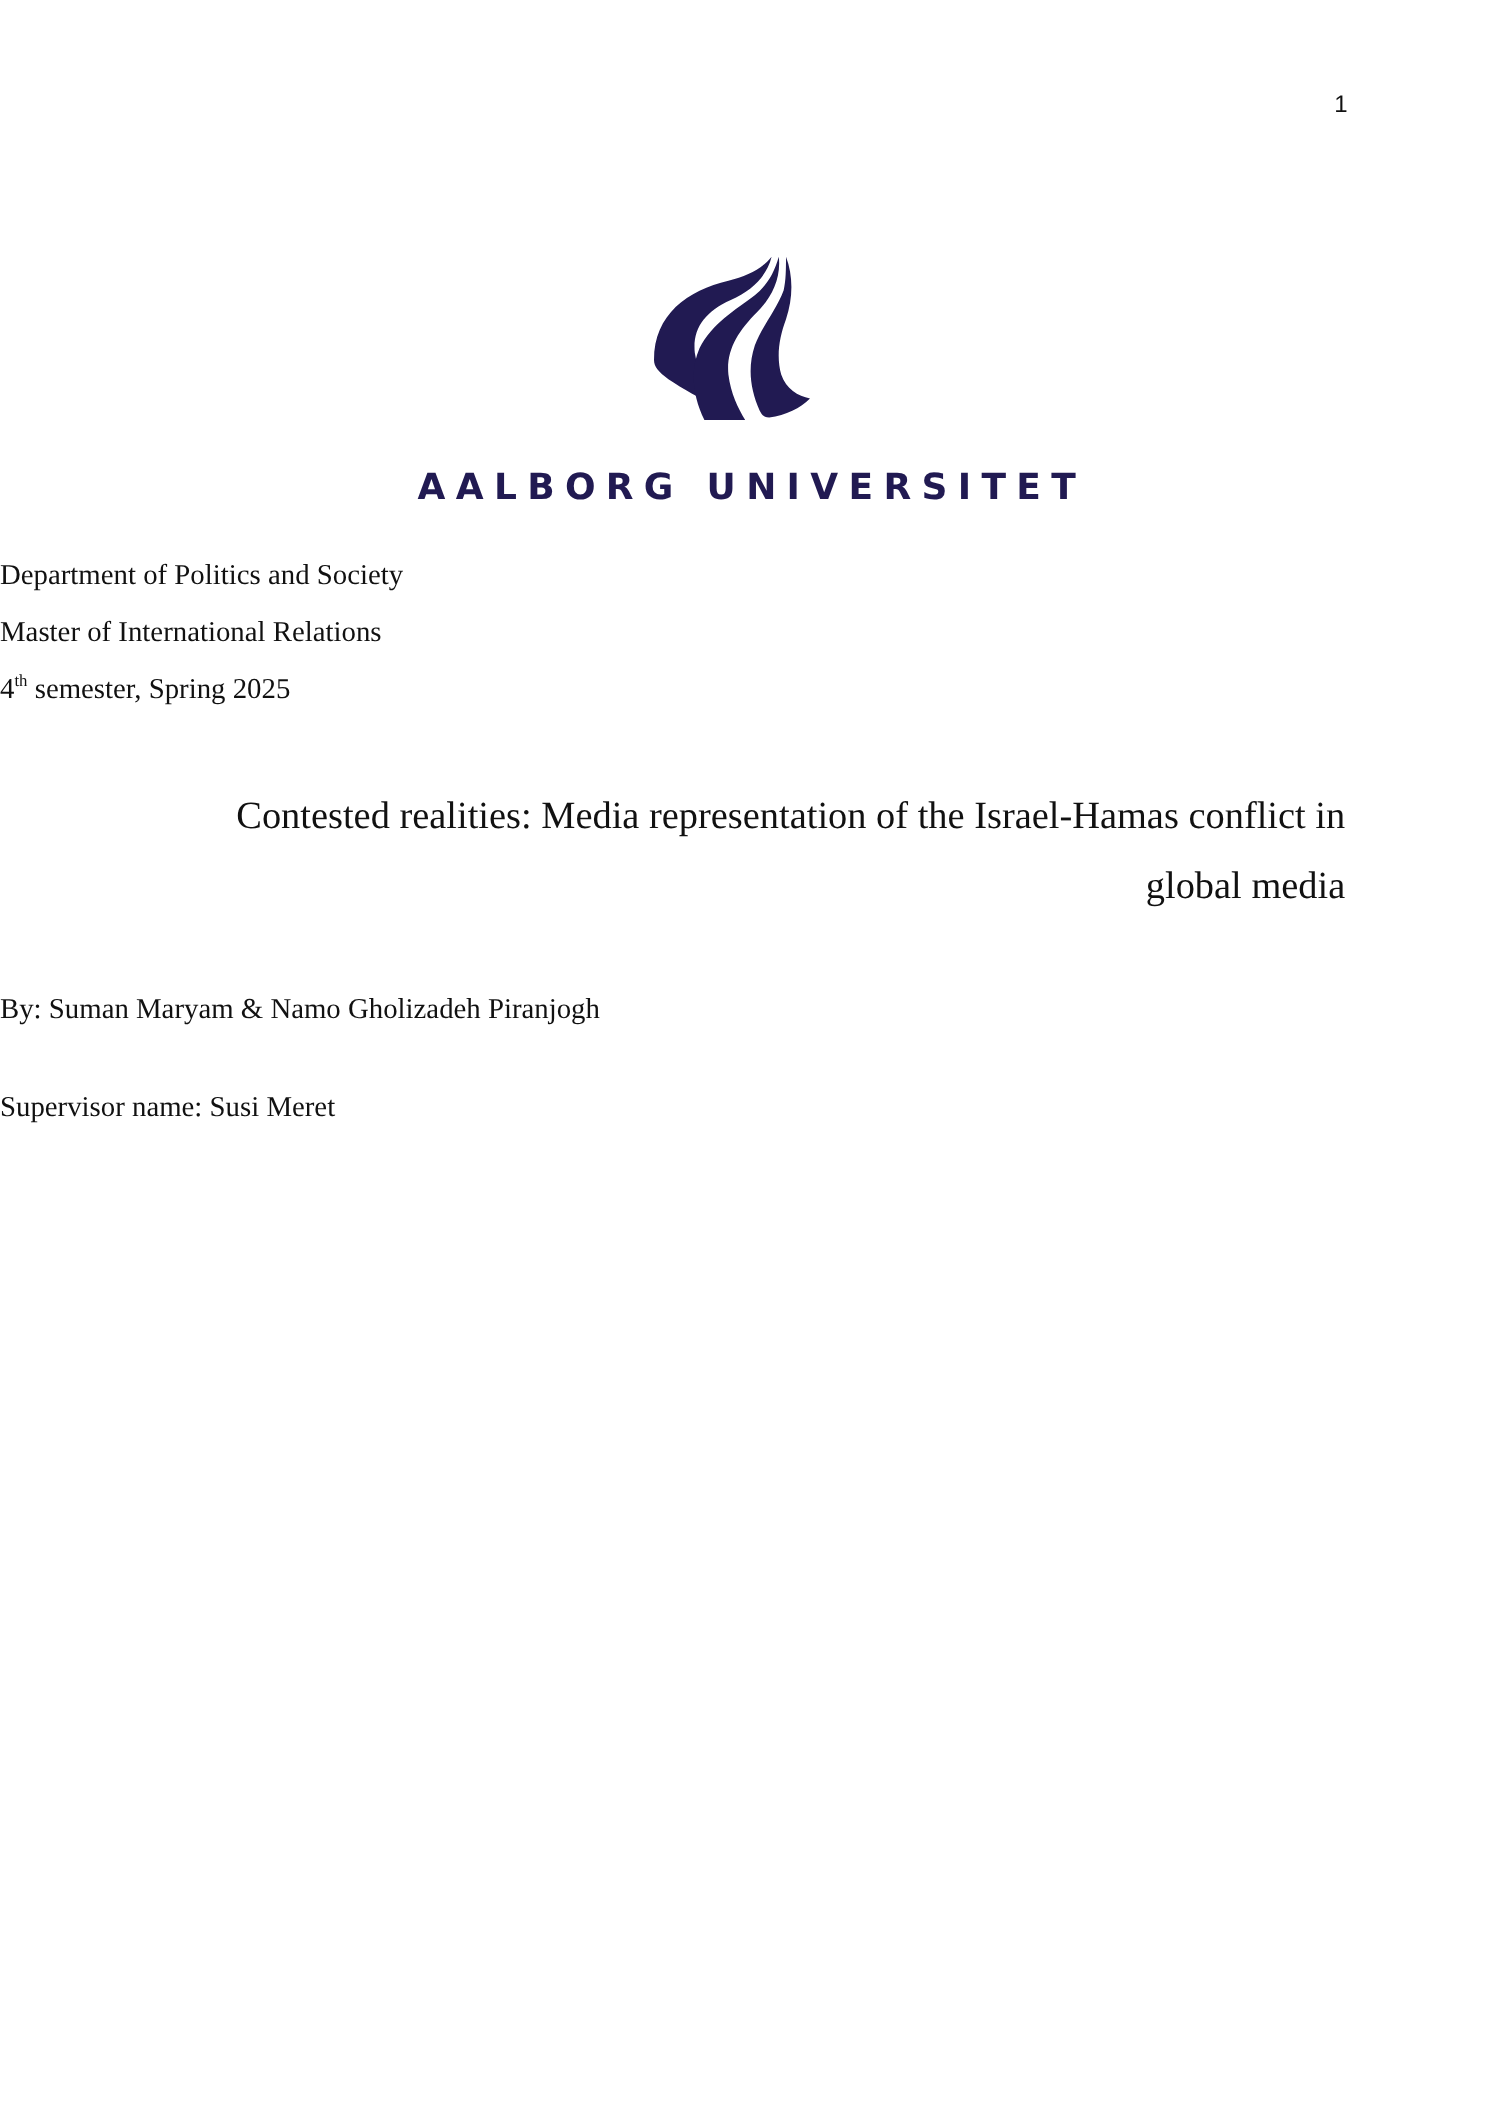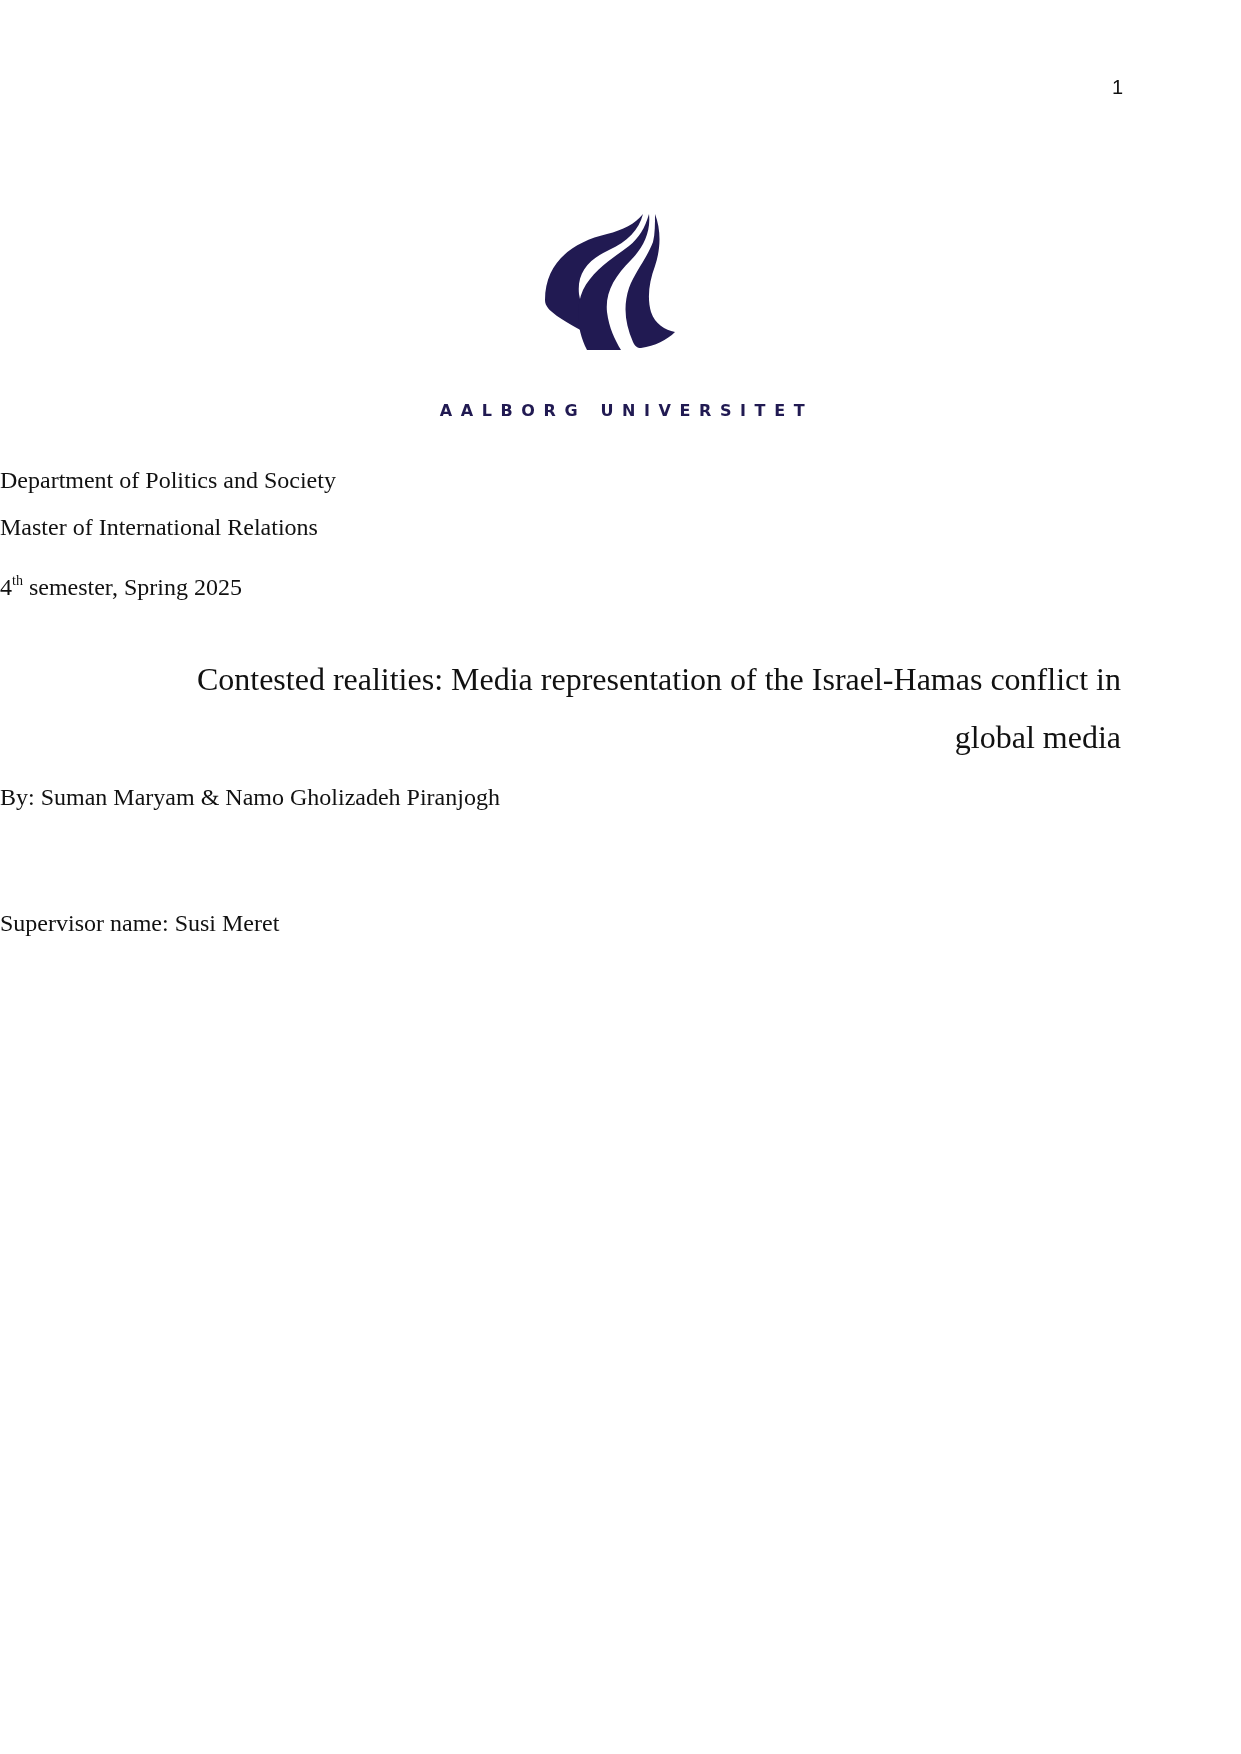"AALBORG UNIVERSITET" .wordmark { font-size: 16px -> 30px; margin-top: 12px -> none }
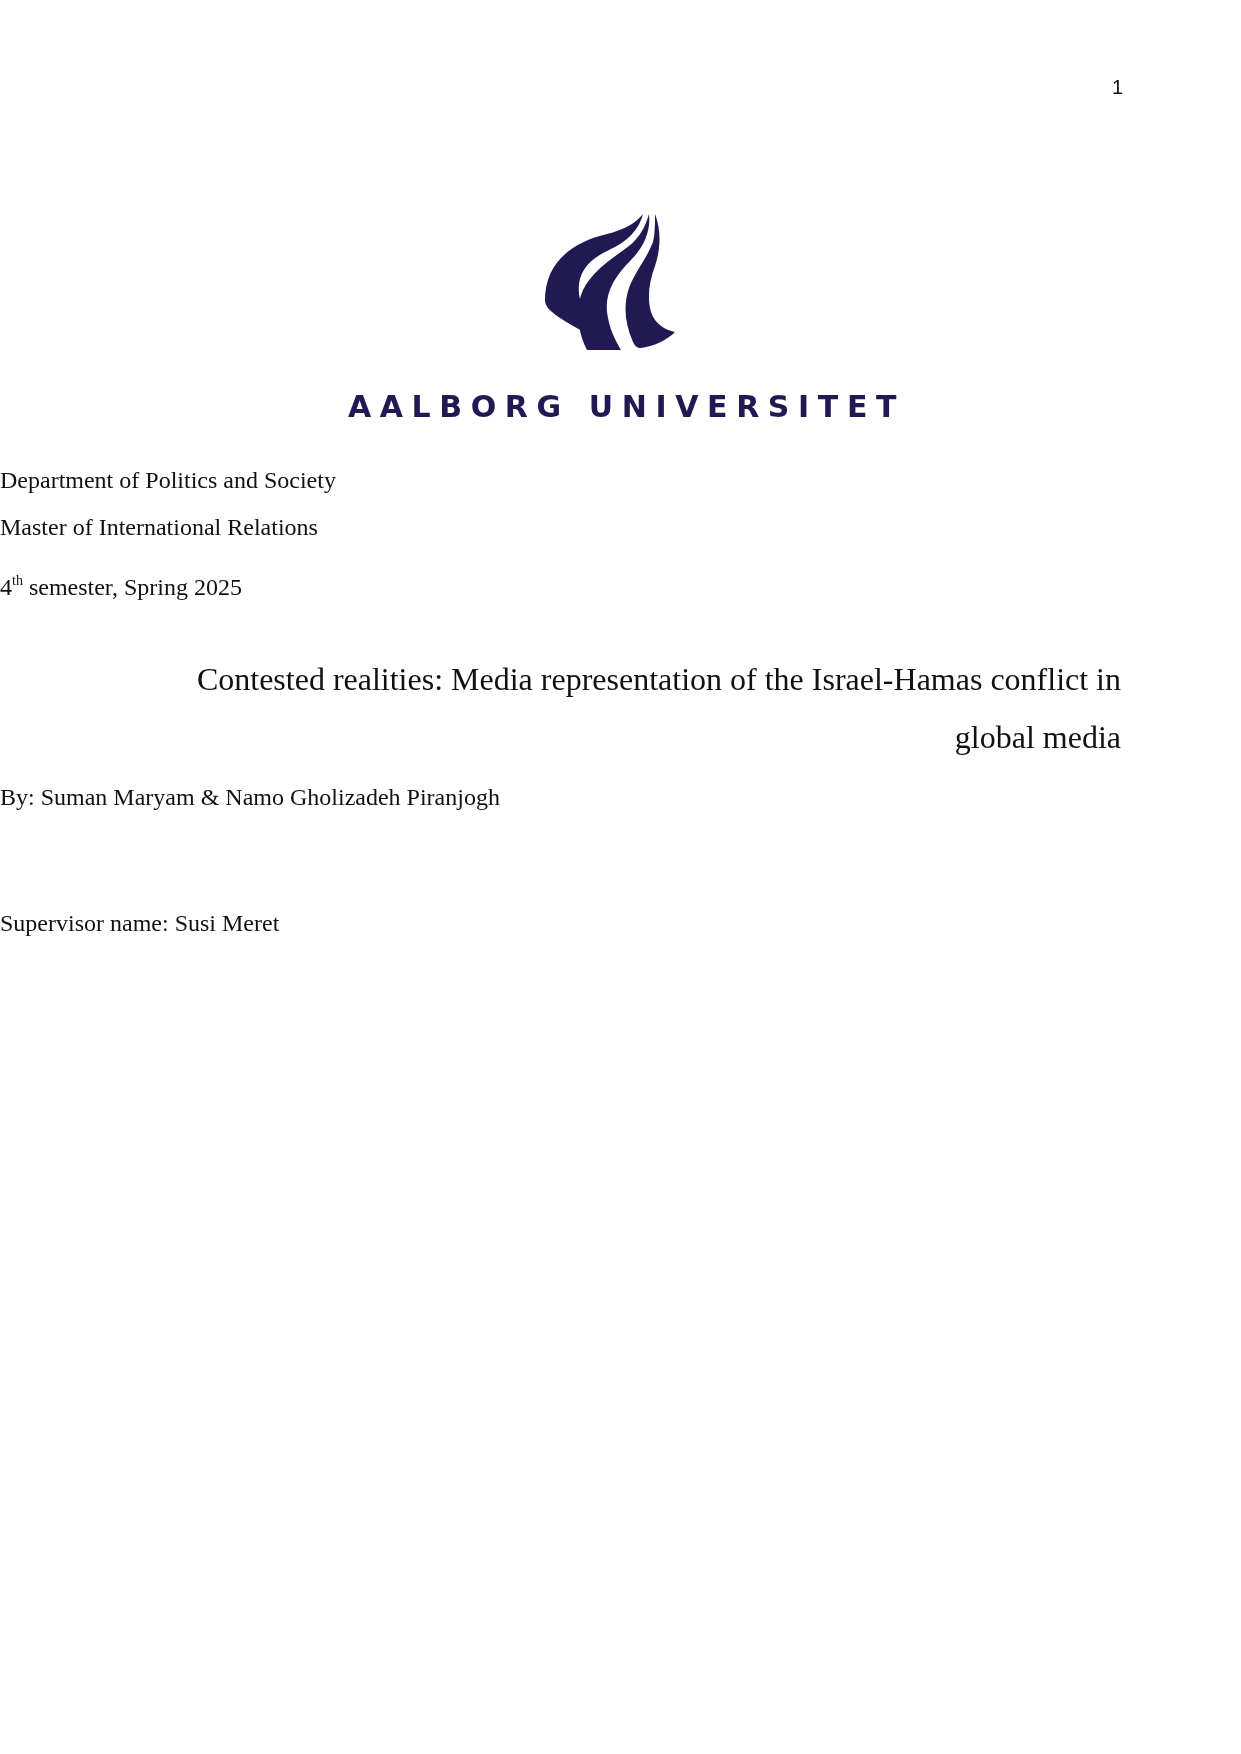"4th semester, Spring 2025" .semester { margin-top: 12px -> none }
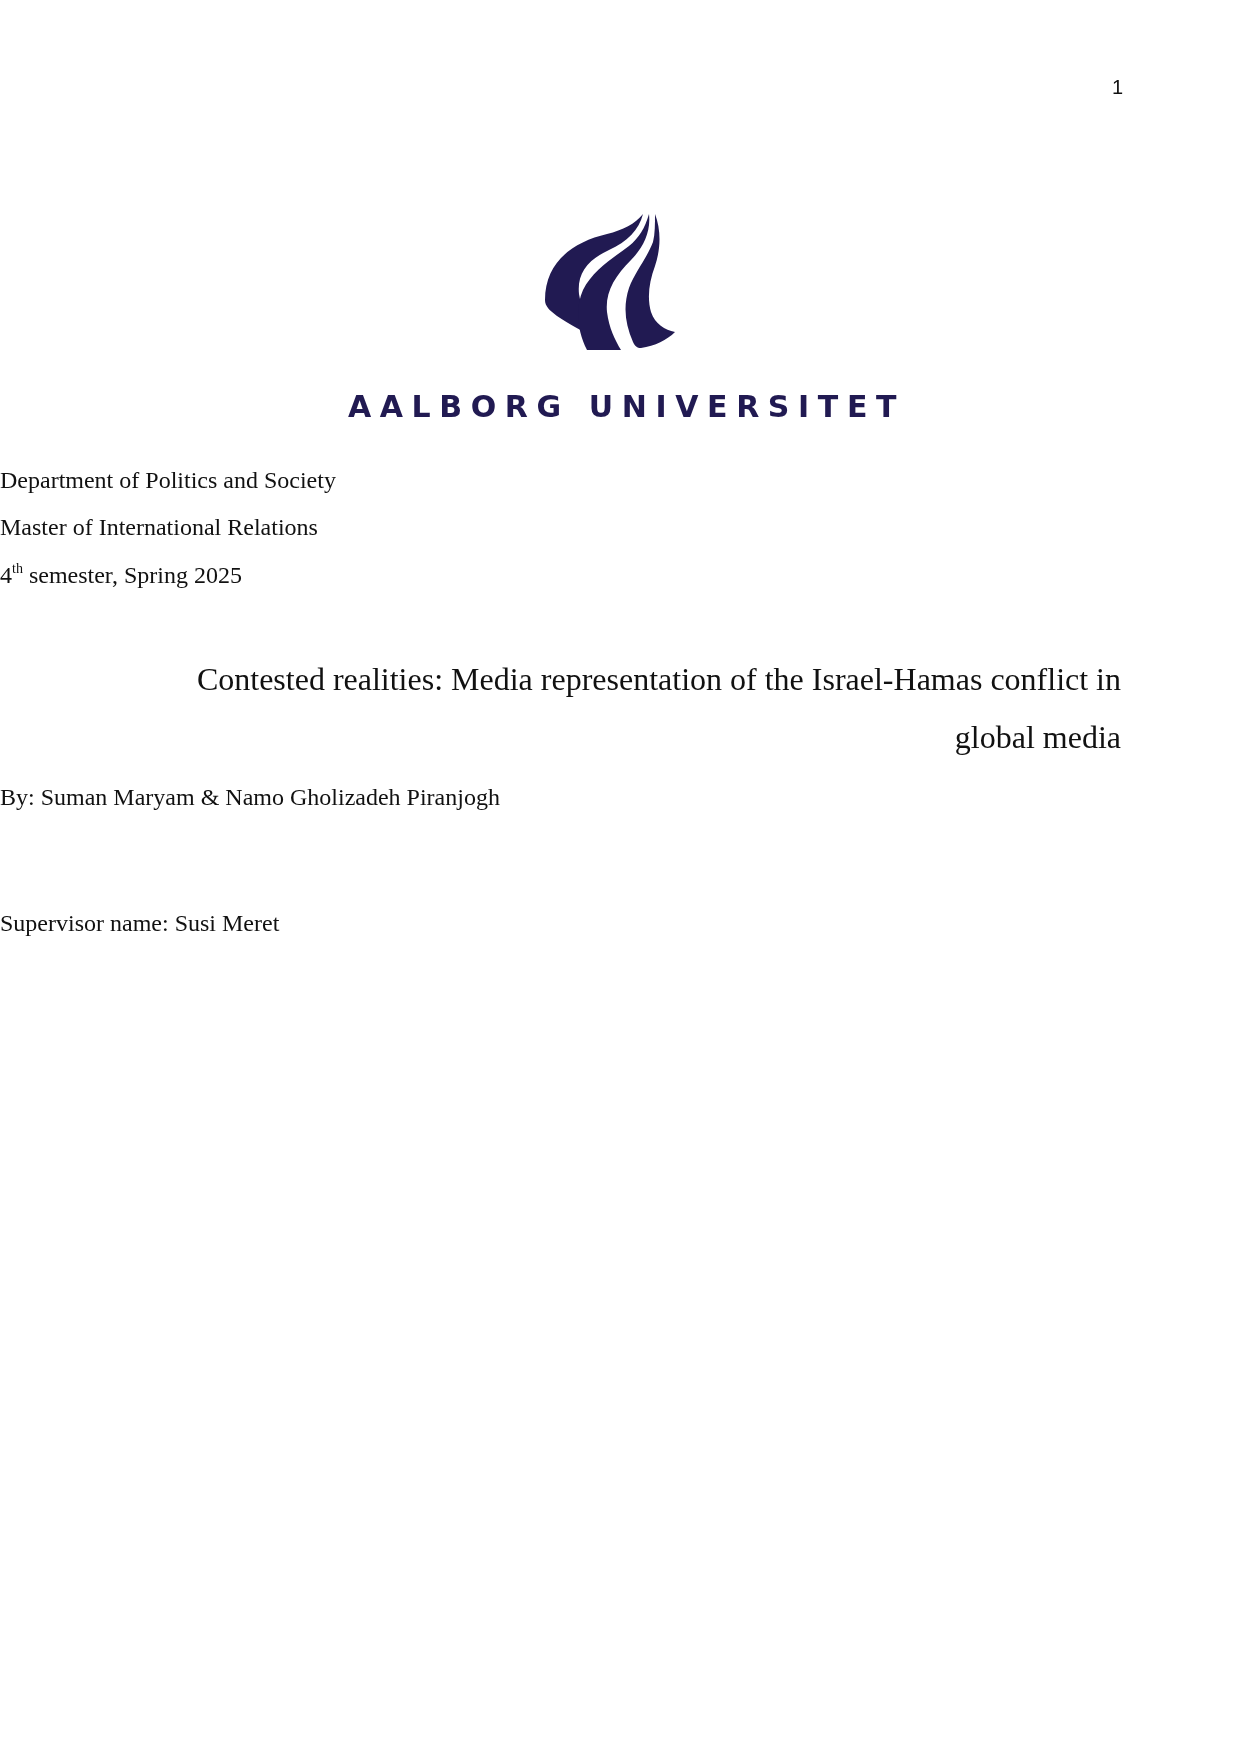"By: Suman Maryam & Namo" .authors { top: 782px -> 826px }
